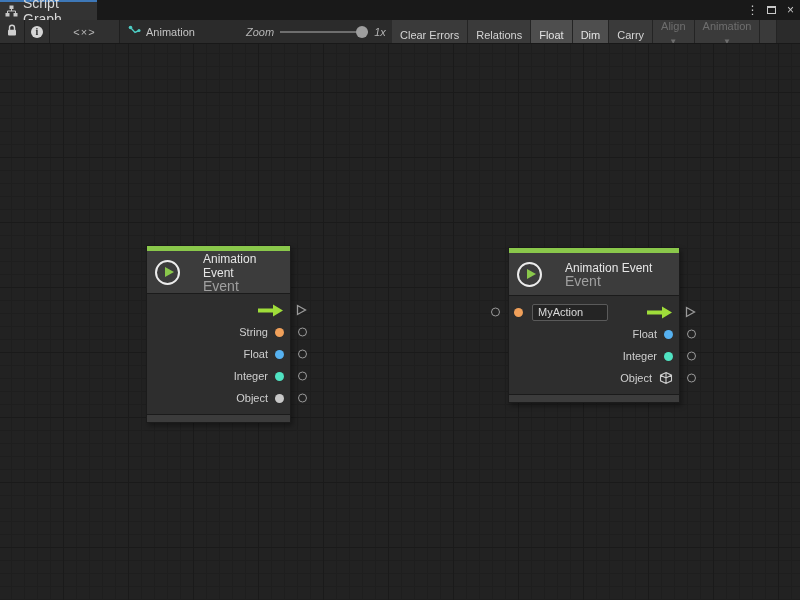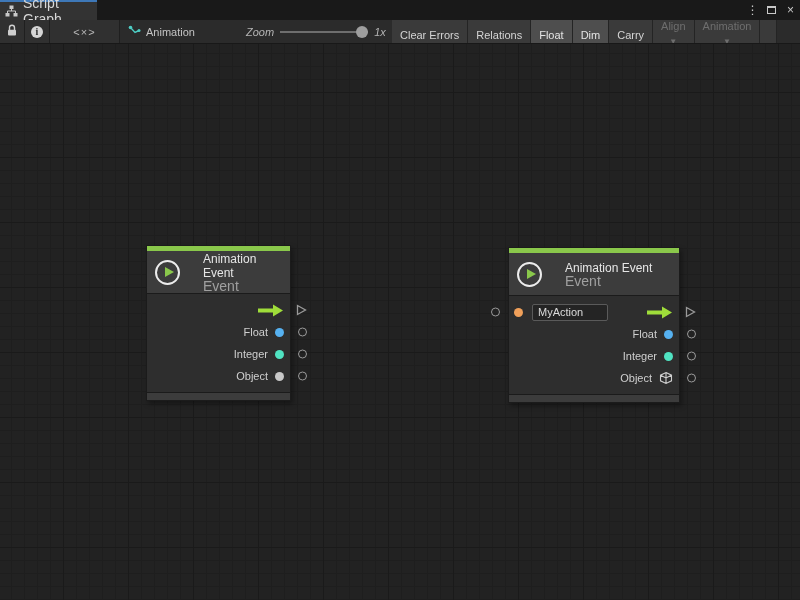"String" div.row { html: none -> <div> <span>String</span> <span></span> <span> <span></span> </span> </div> }
